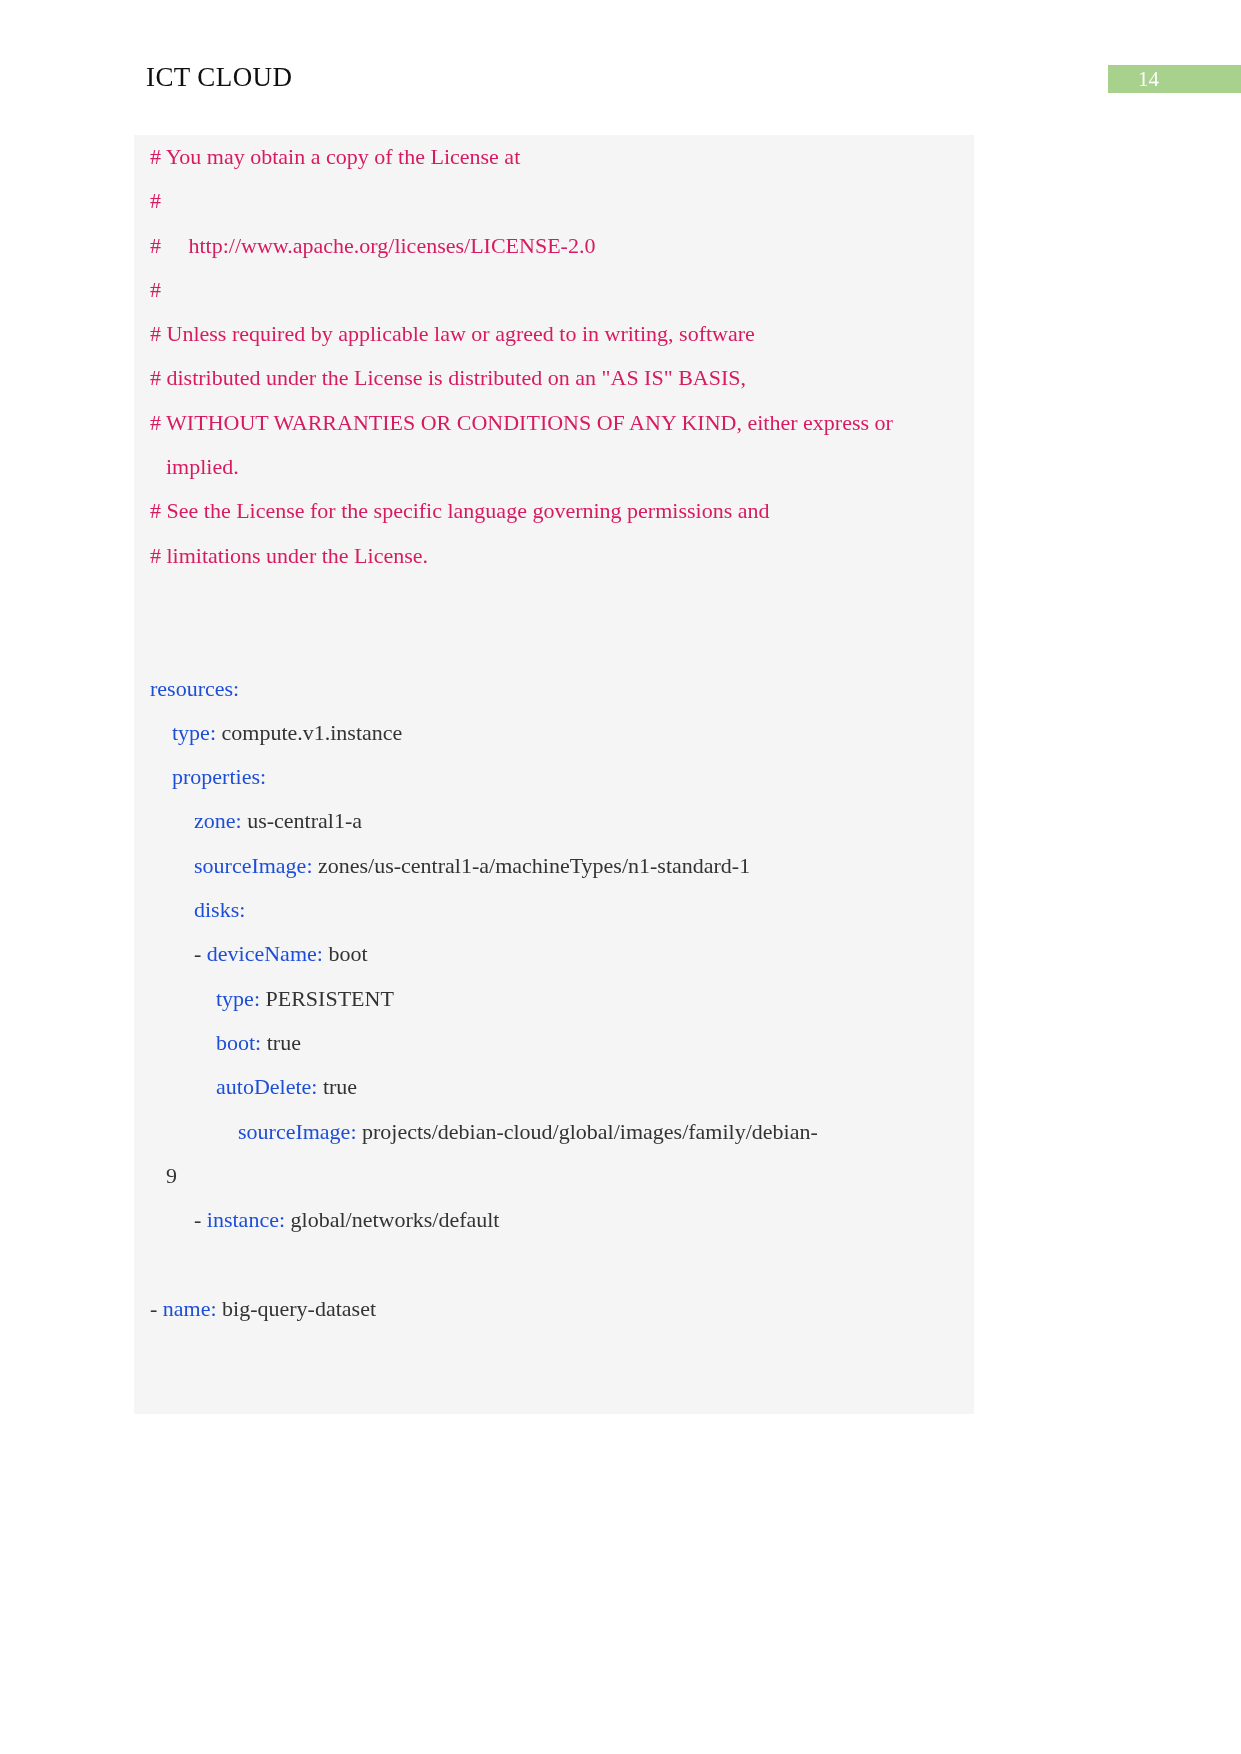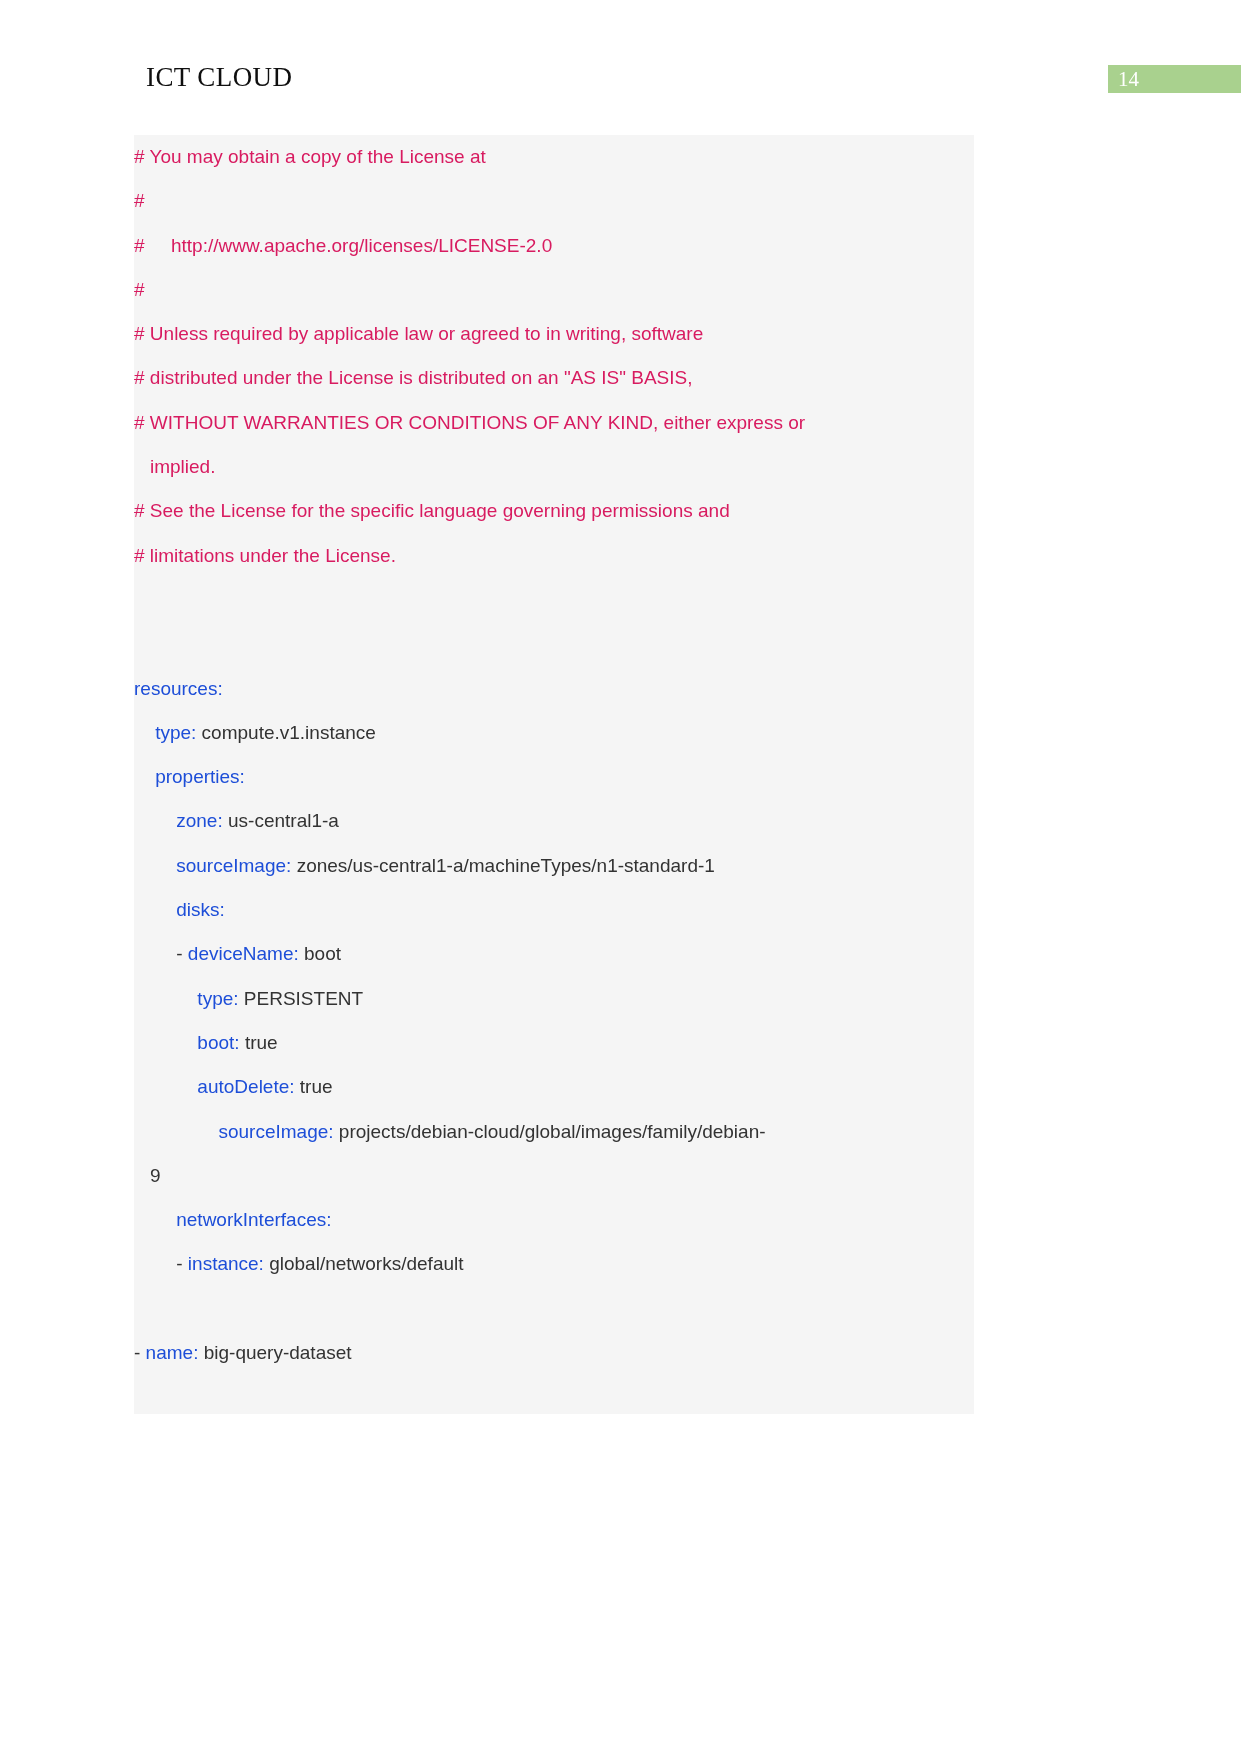"14" .page-badge { padding-left: 10px -> 30px }
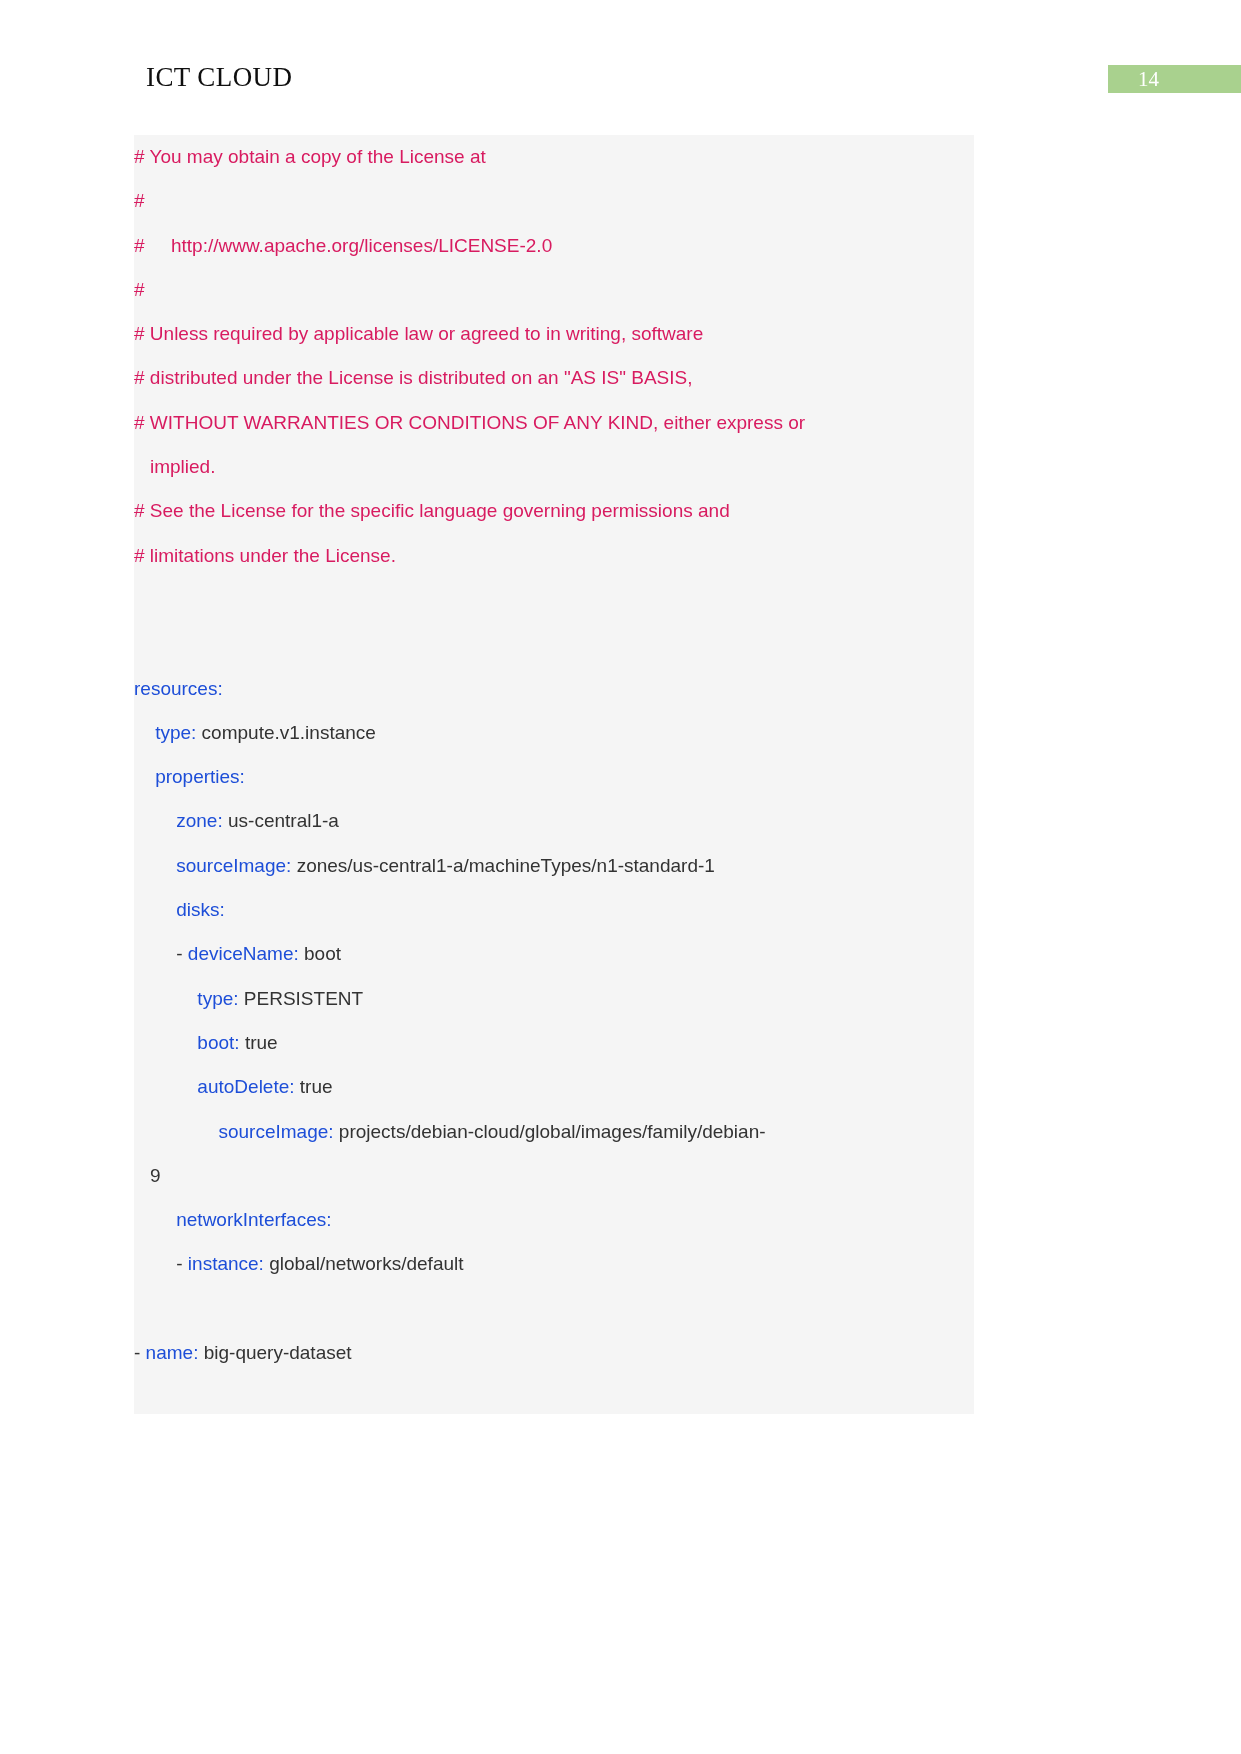"# You may obtain a" .code-area { font-family: Liberation Sans, sans-serif -> Liberation Serif, serif; font-size: 19px -> 22px; left: 134px -> 150px }
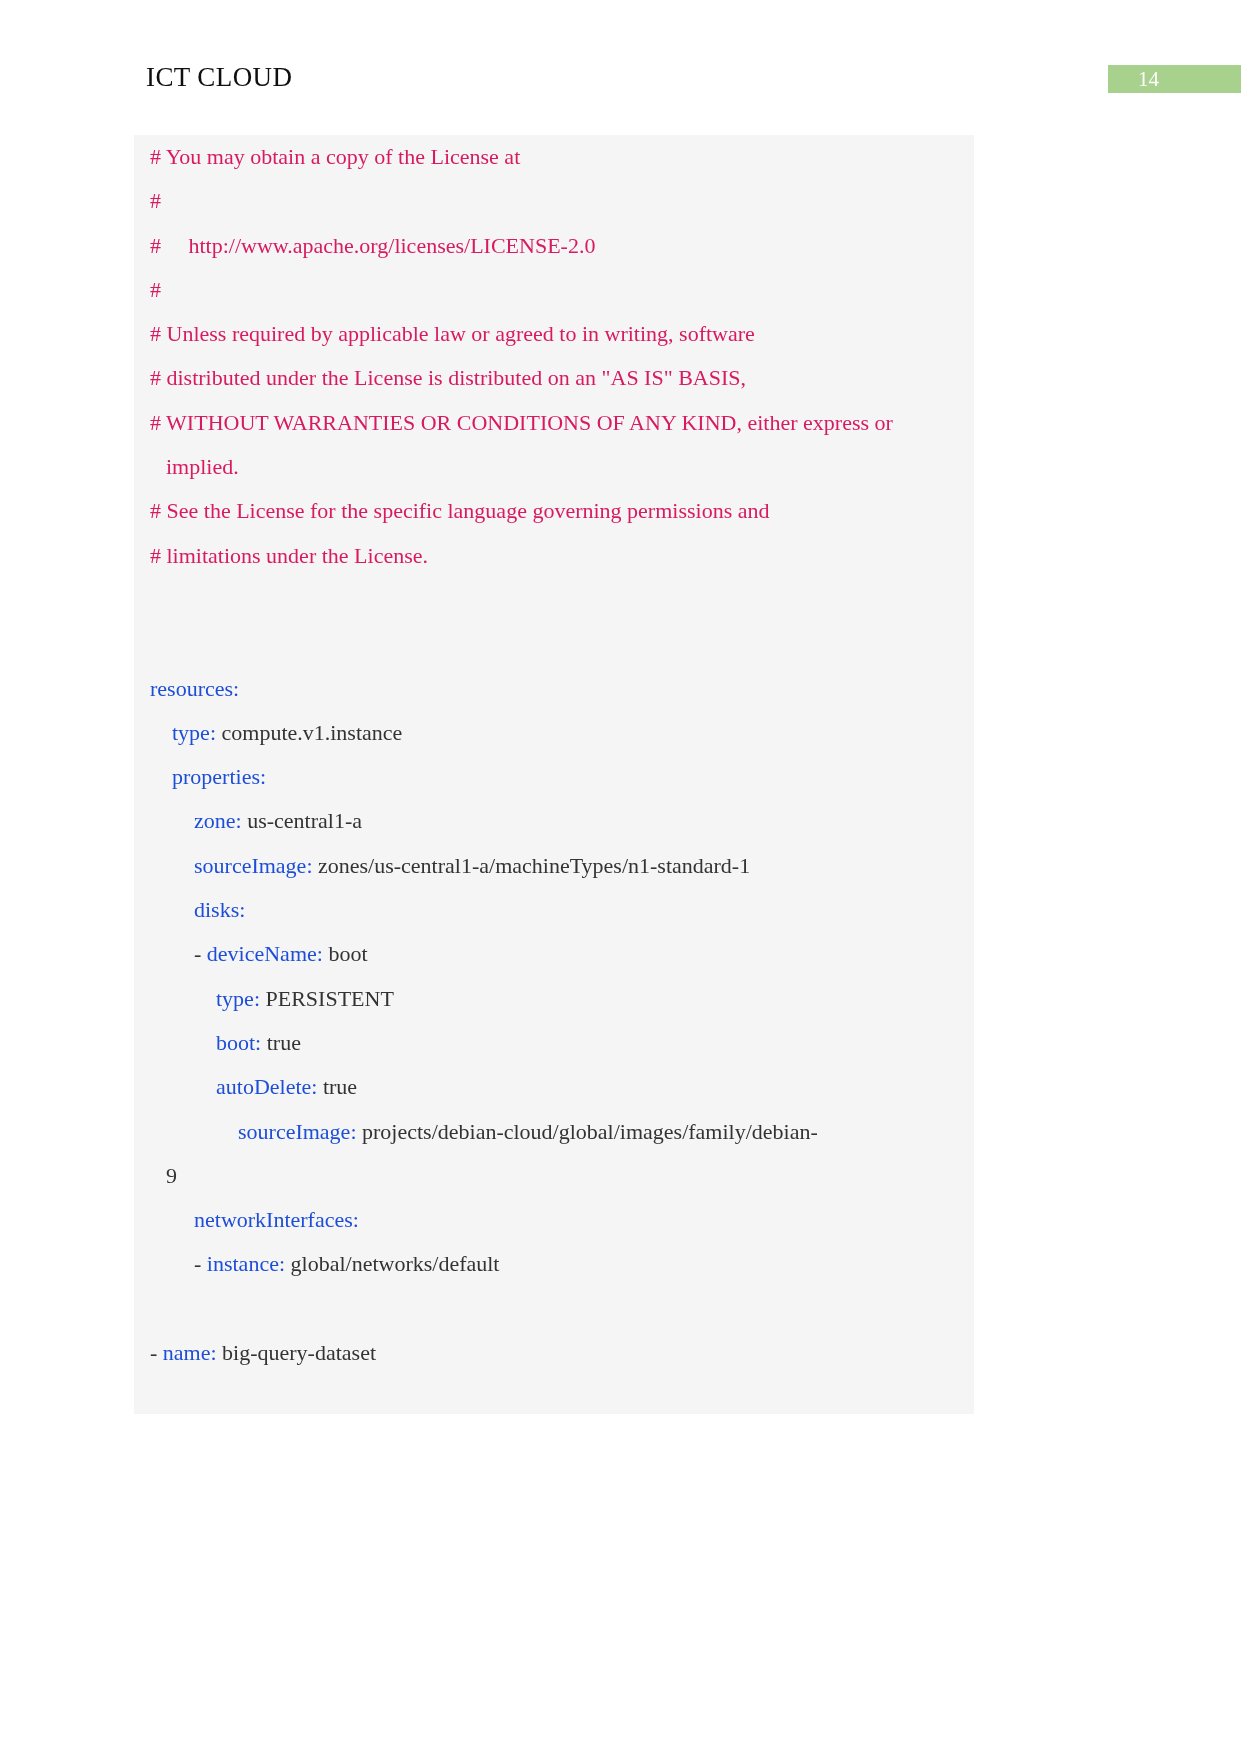"networkInterfaces:" div.code-line { html: <div><span> </span><span>networkInterfaces:</span></div> -> none }
